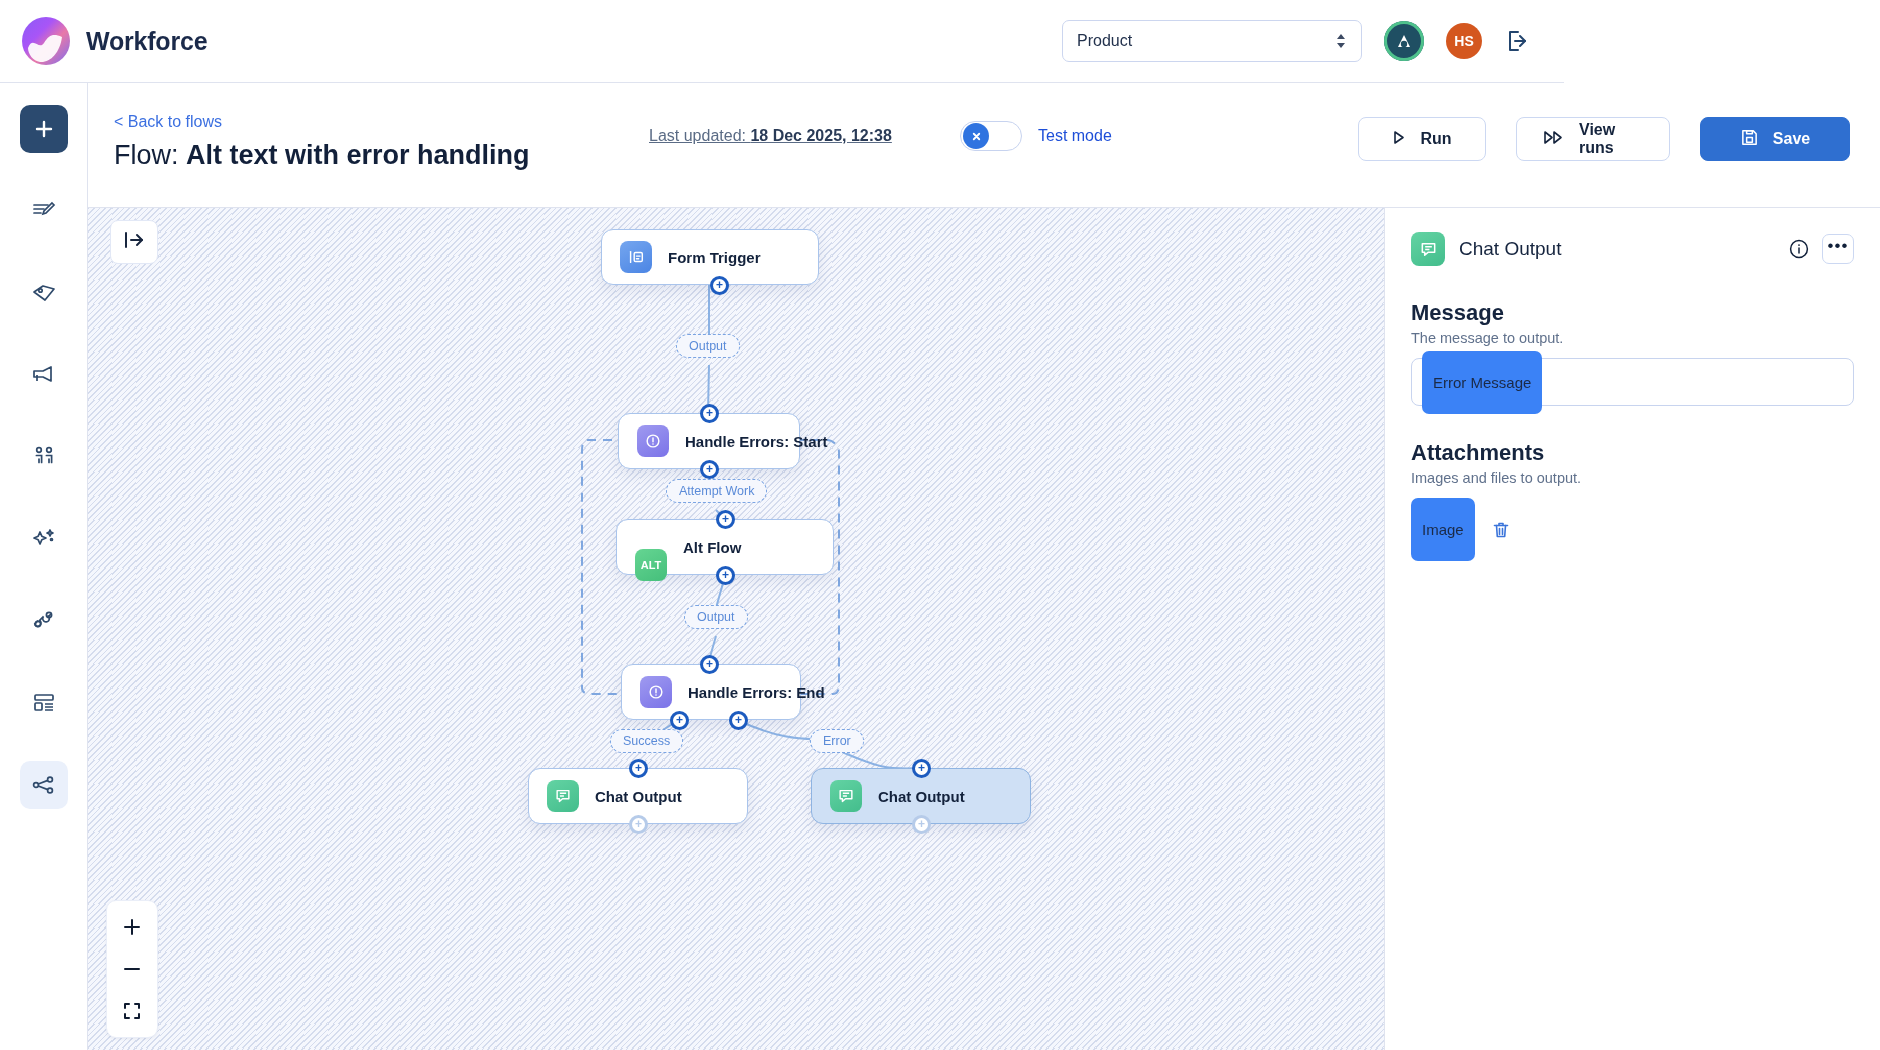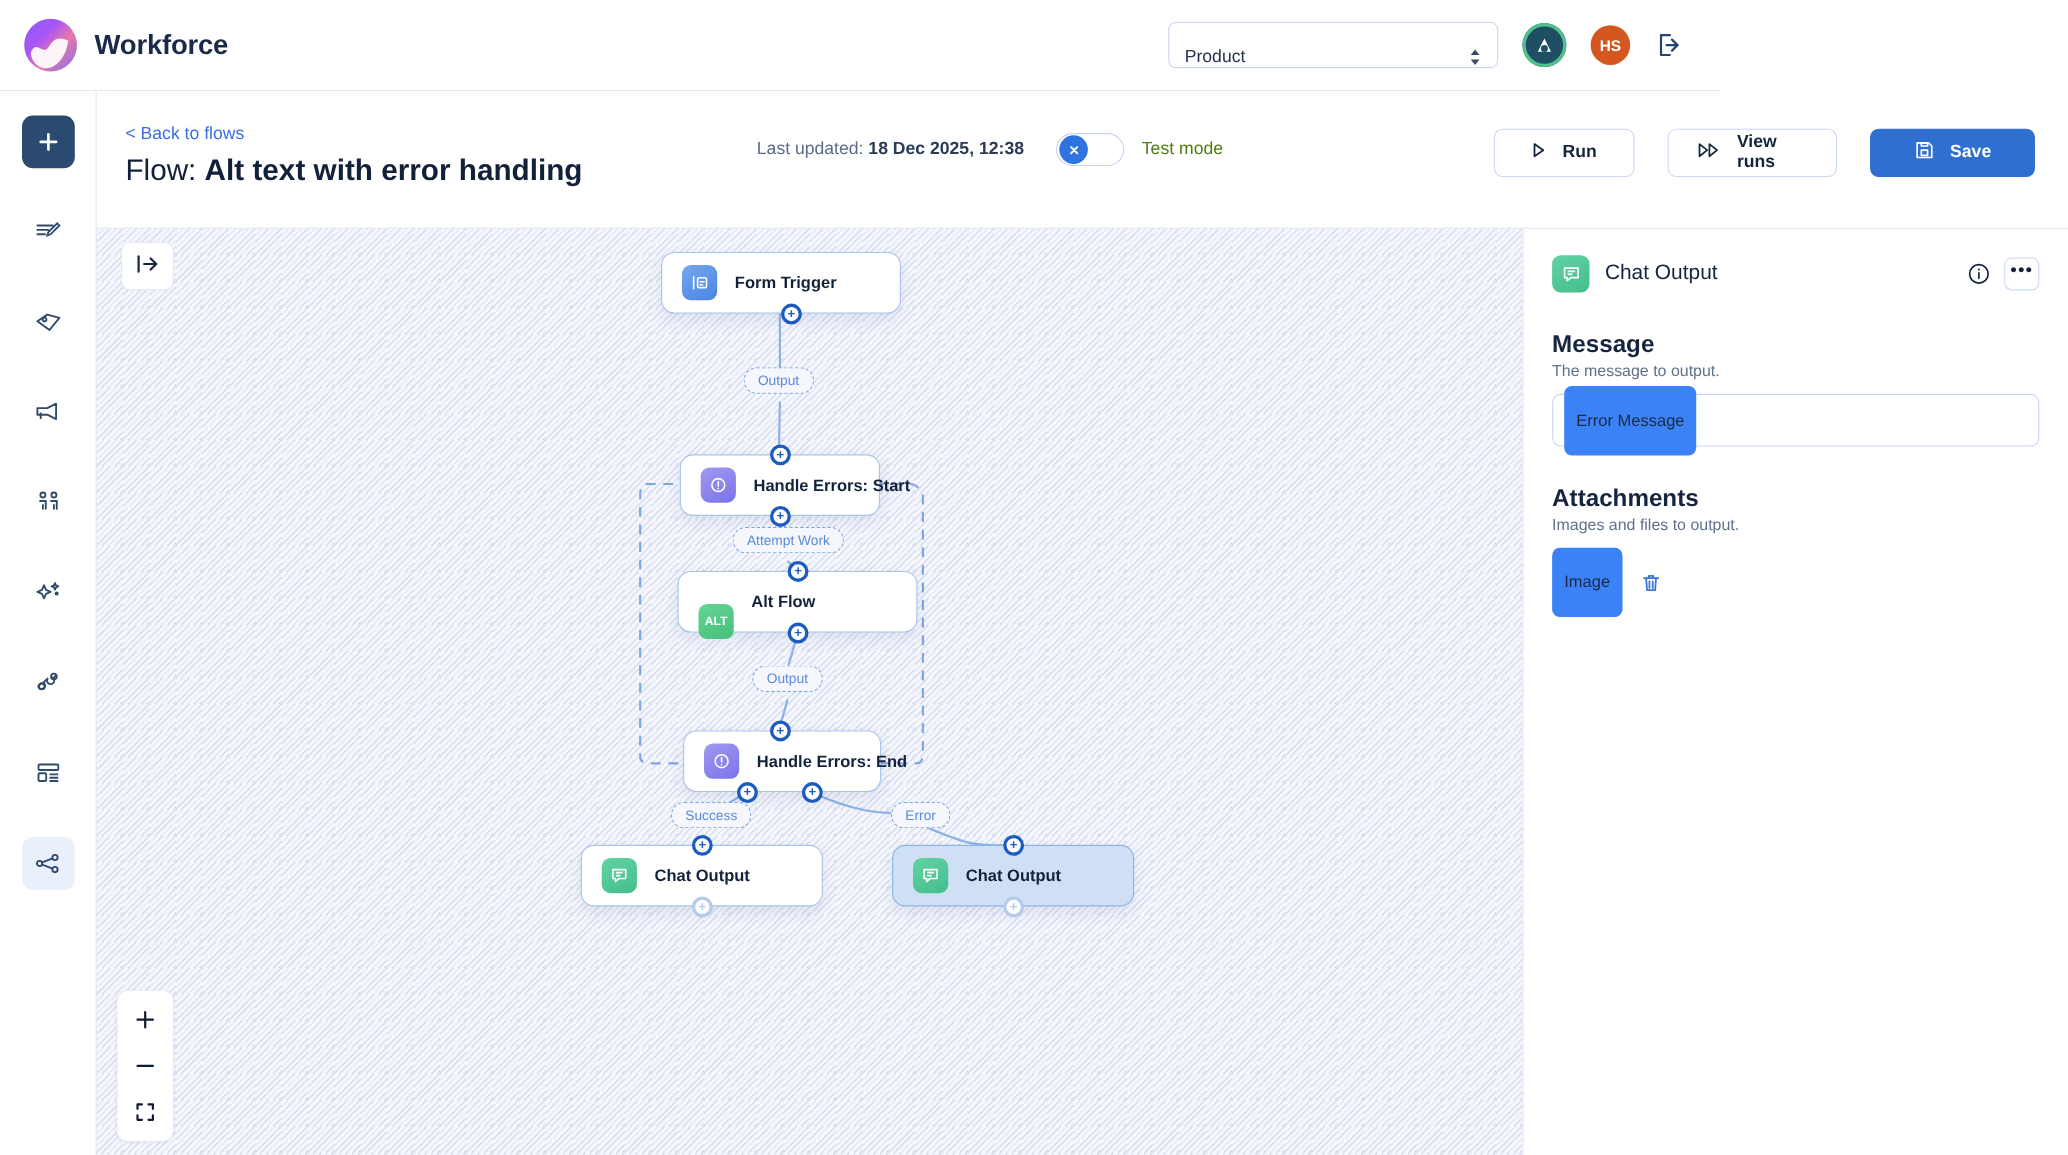"Product" .select-box { align-items: flex-end -> center }
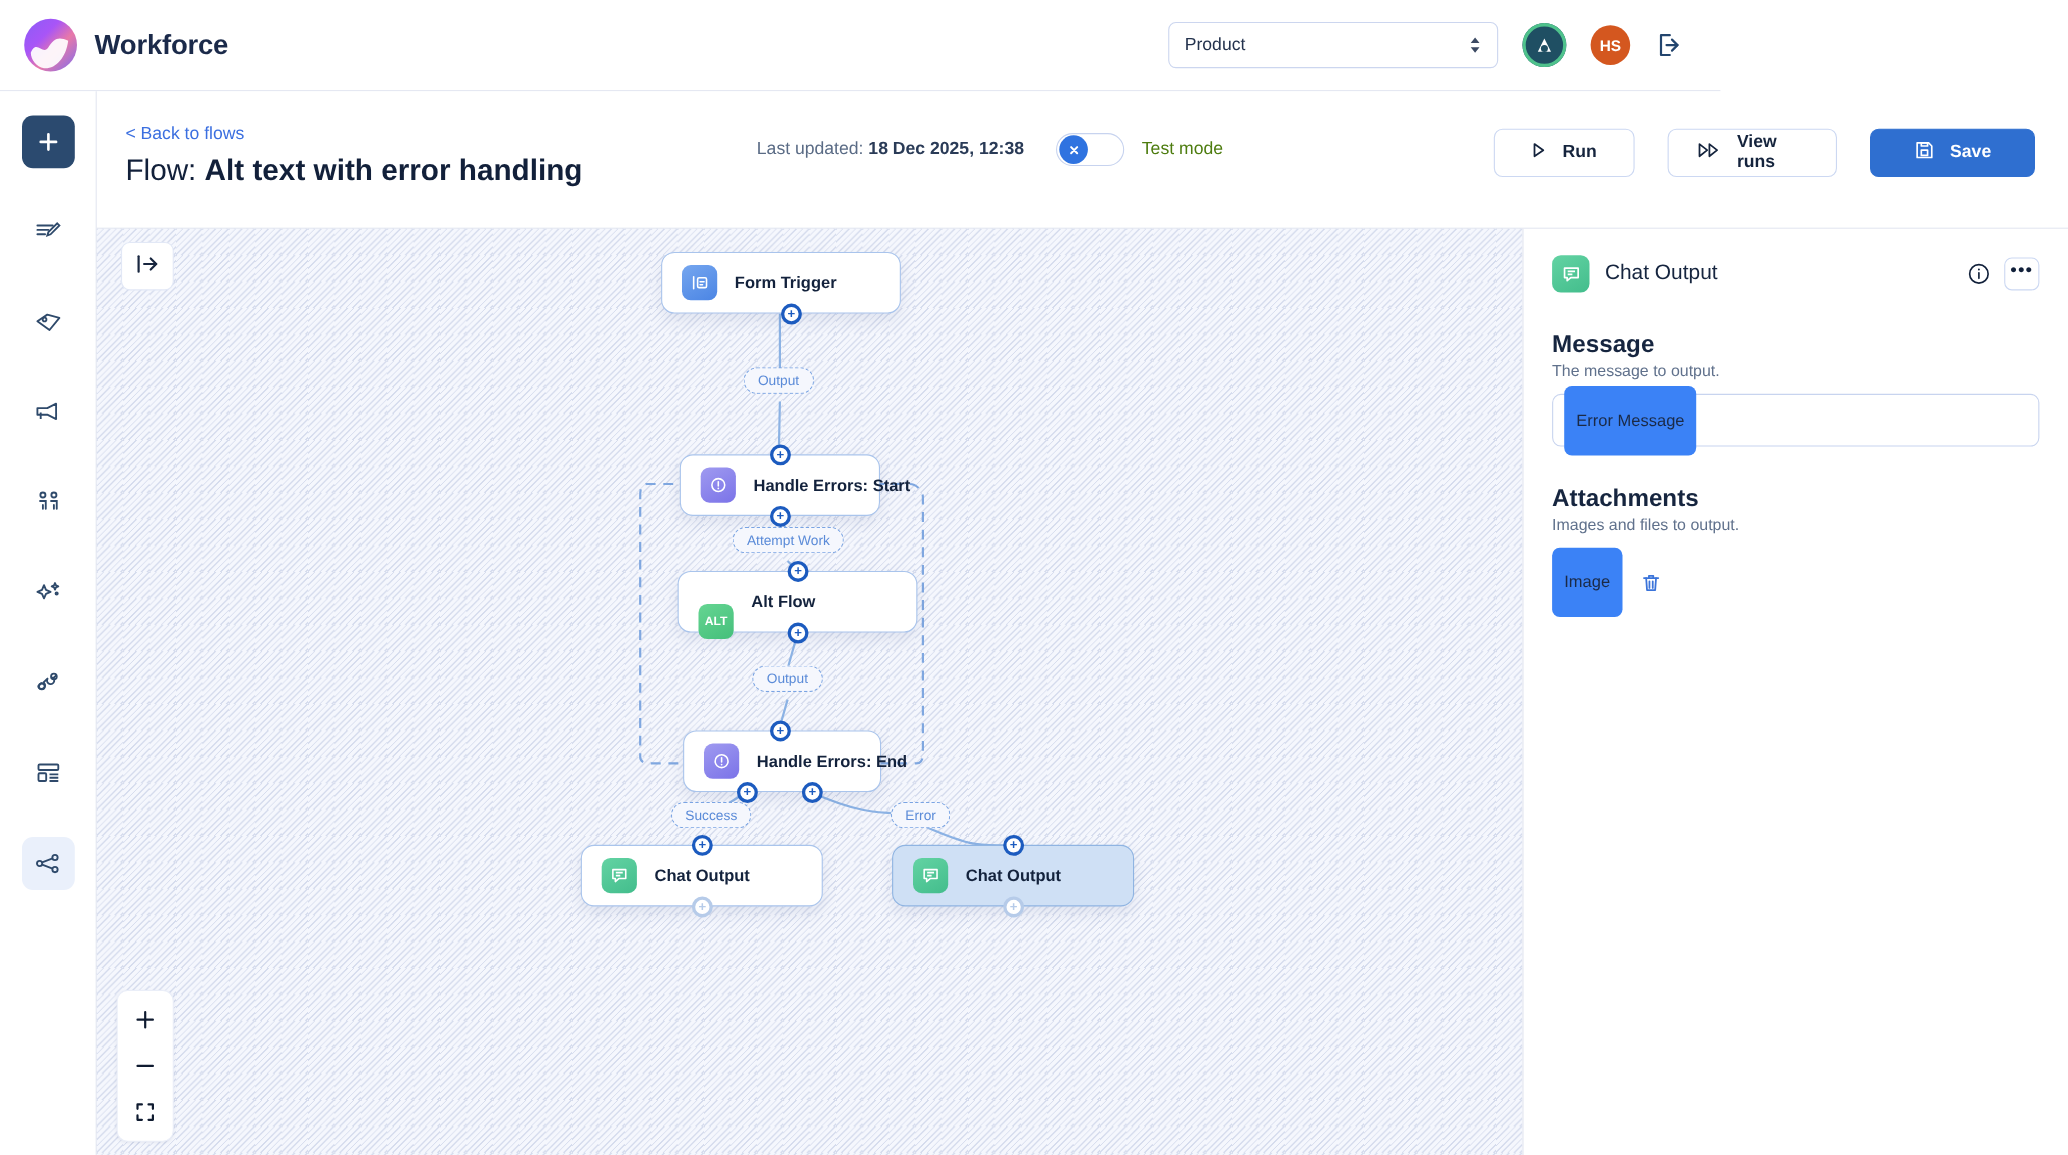"Last updated: 18 Dec 2025," #last-updated { left: 600px -> 561px; text-decoration: none -> underline }
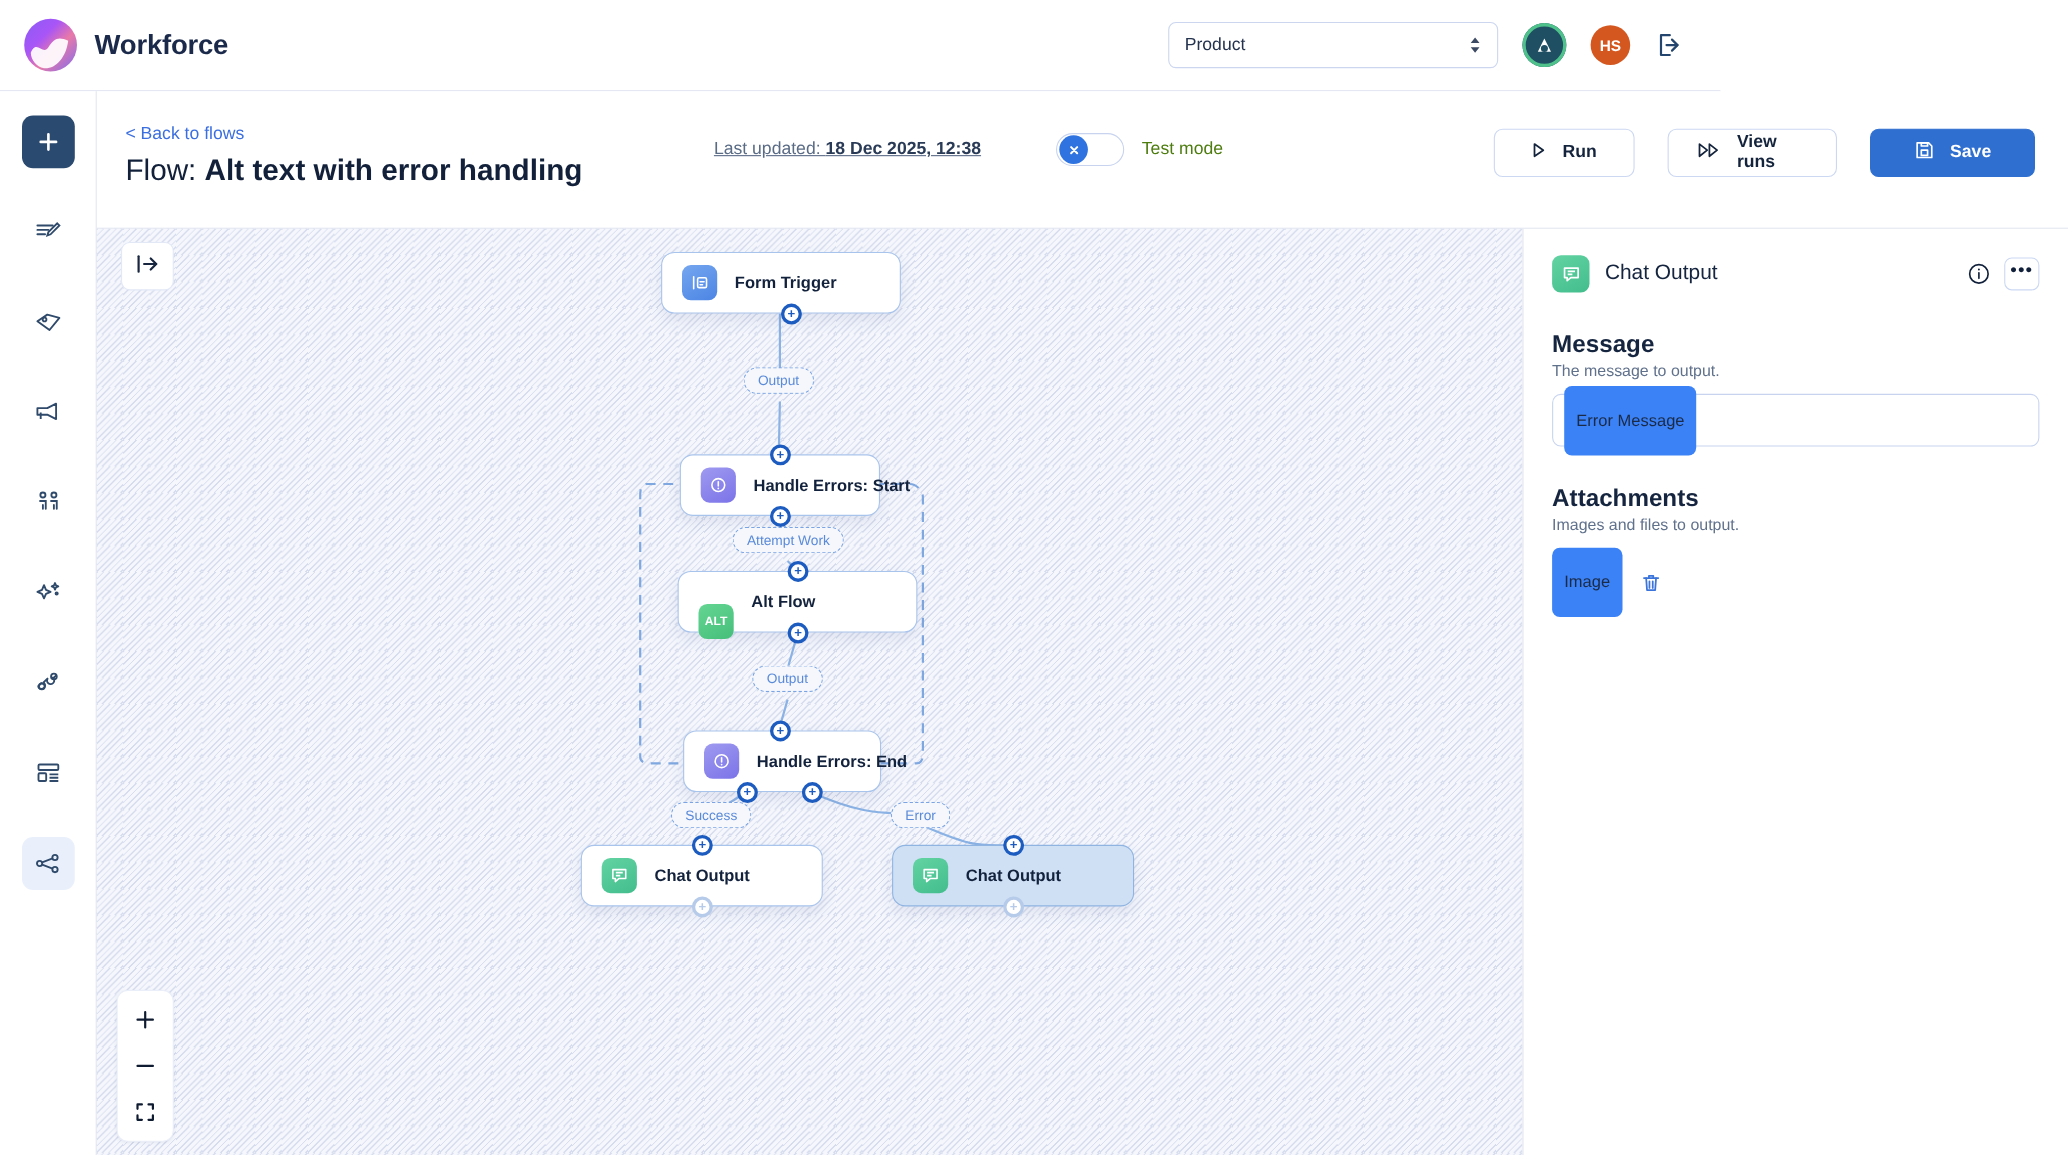"Test mode" #test-mode-label { color: #4d7c0f -> #1d4ed8 }
